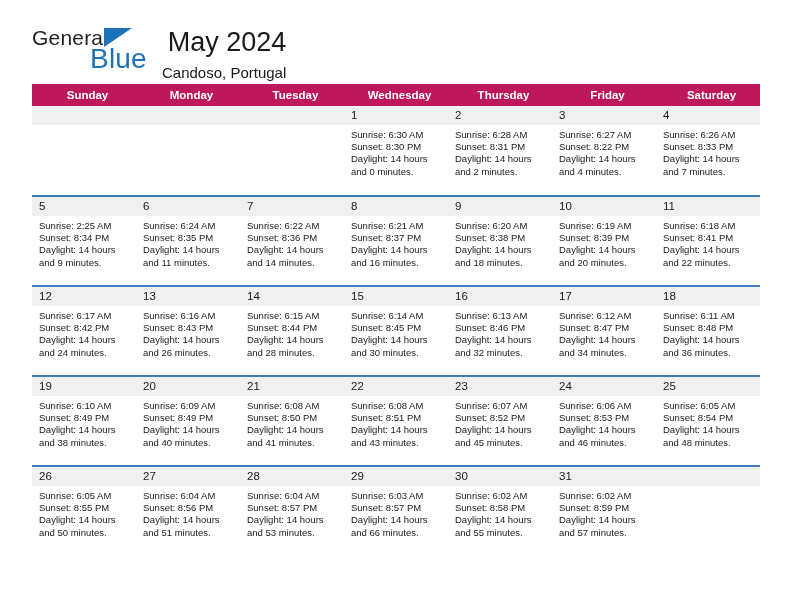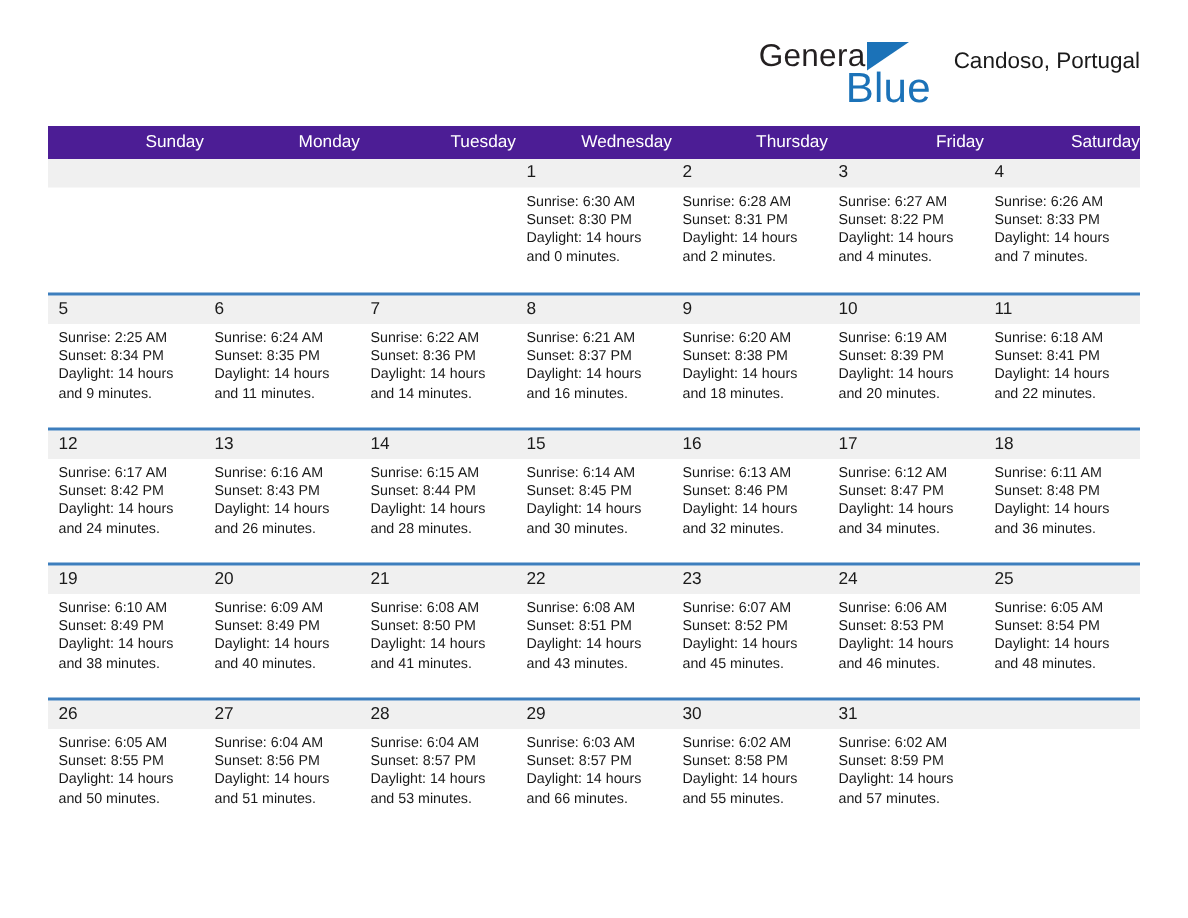"General" .top { justify-content: flex-end -> flex-start }
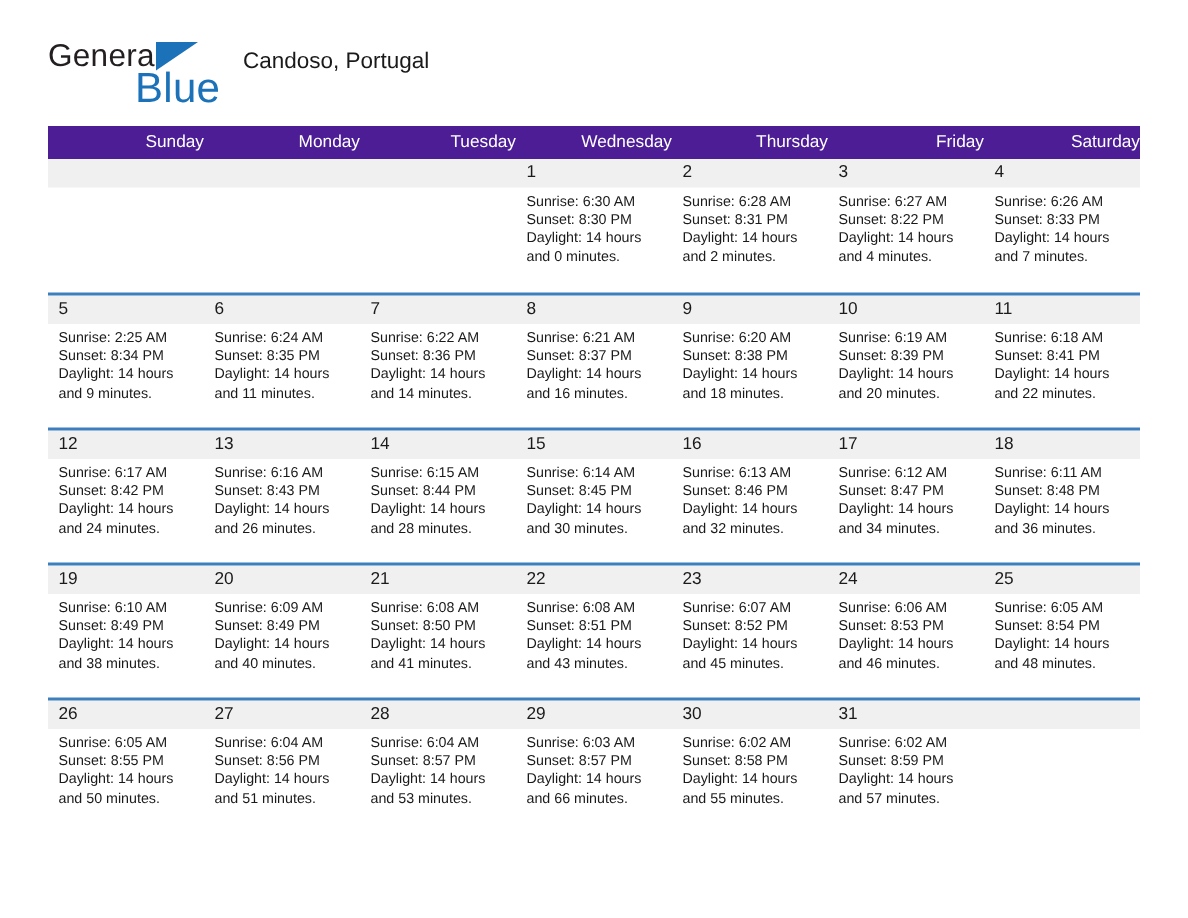"May 2024" h1.cal-title { html: none -> <h1>May 2024</h1> }
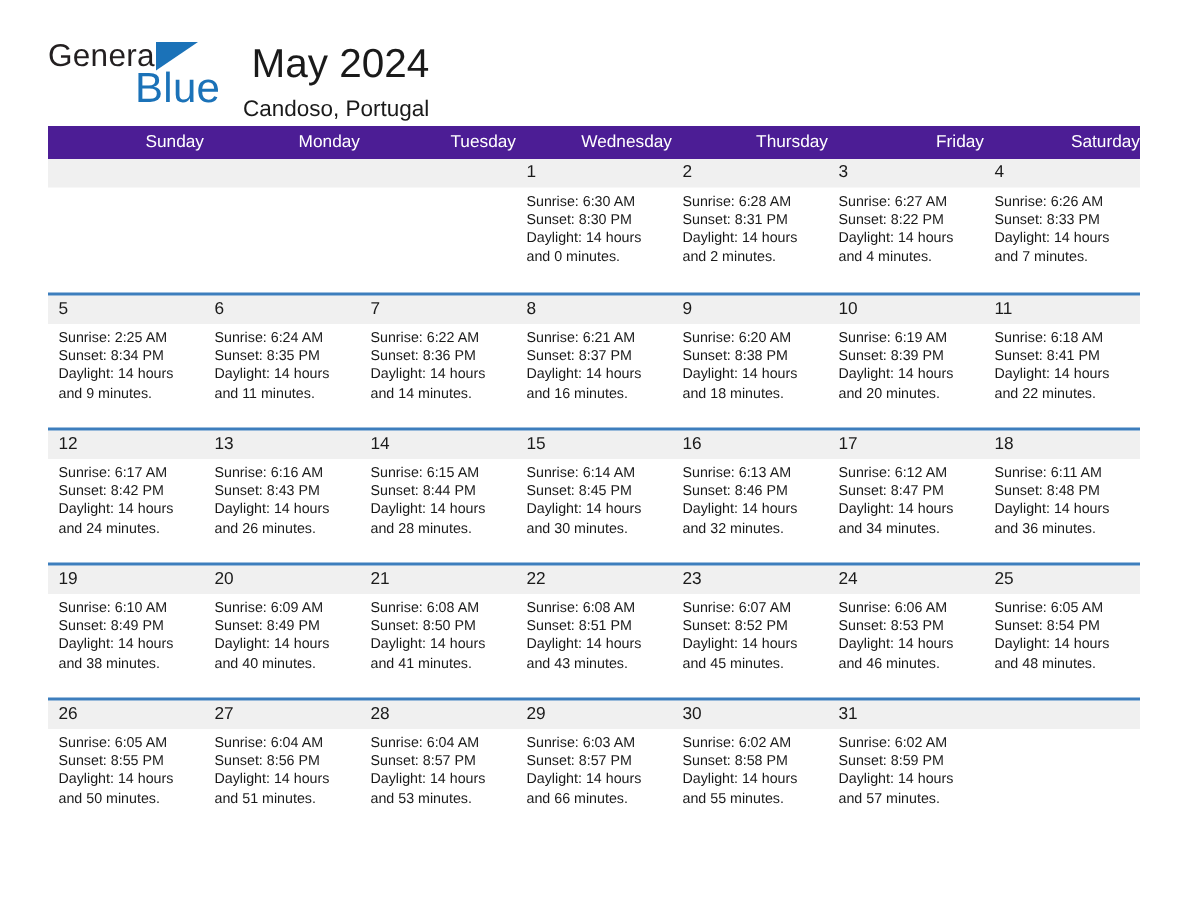"Sunday" .cal thead th { background: #4c1d95 -> #be185d; font-weight: normal -> bold; text-align: right -> center }
